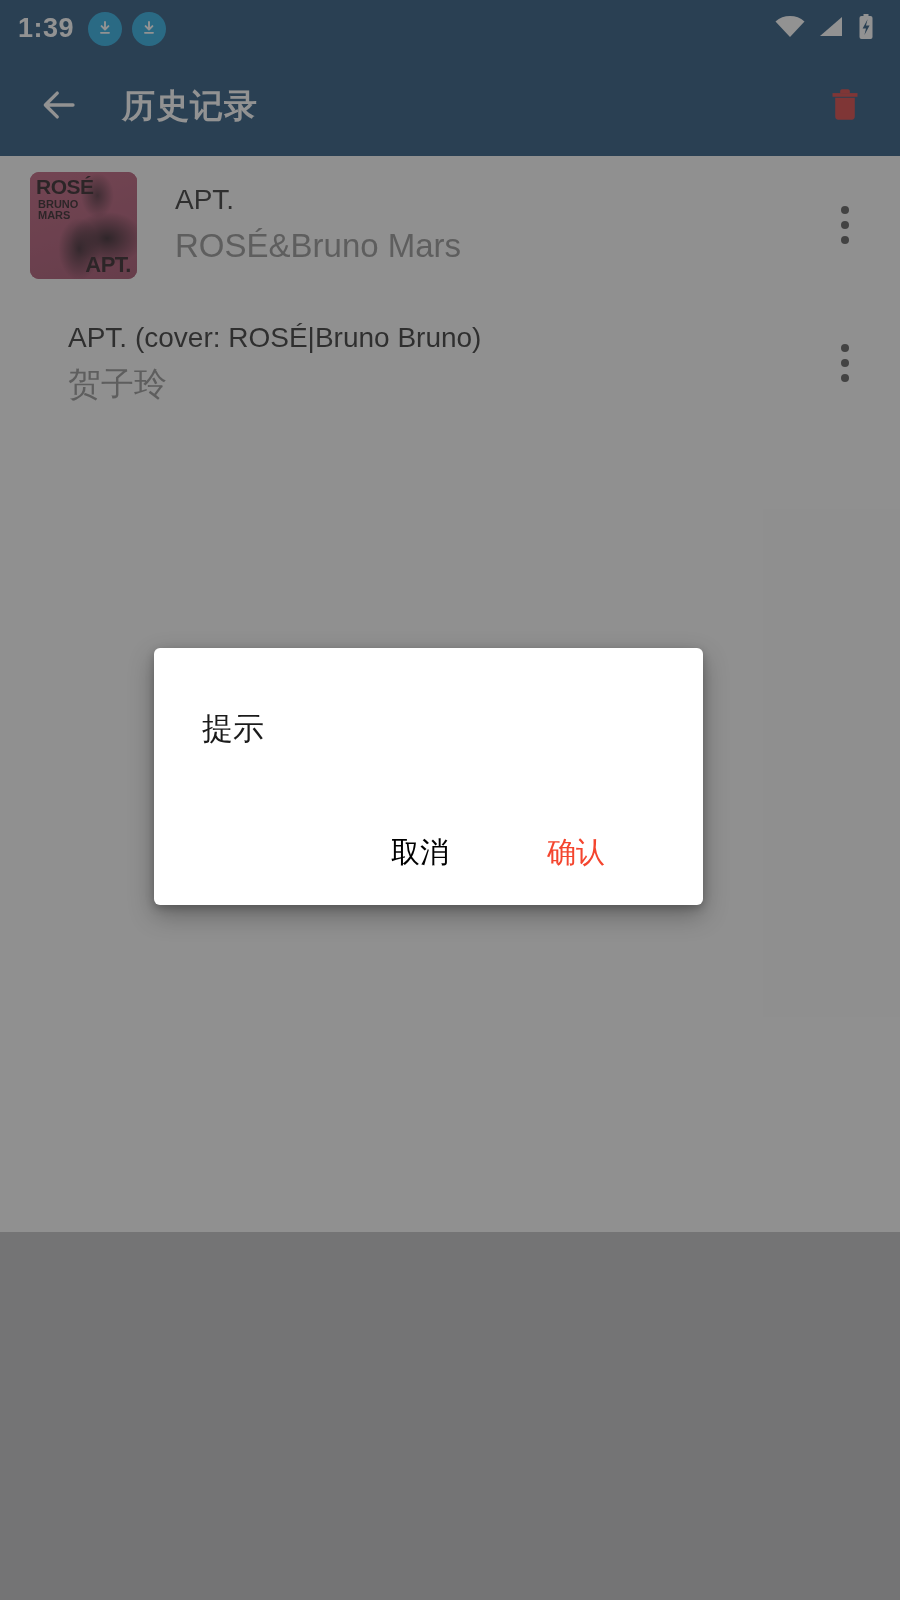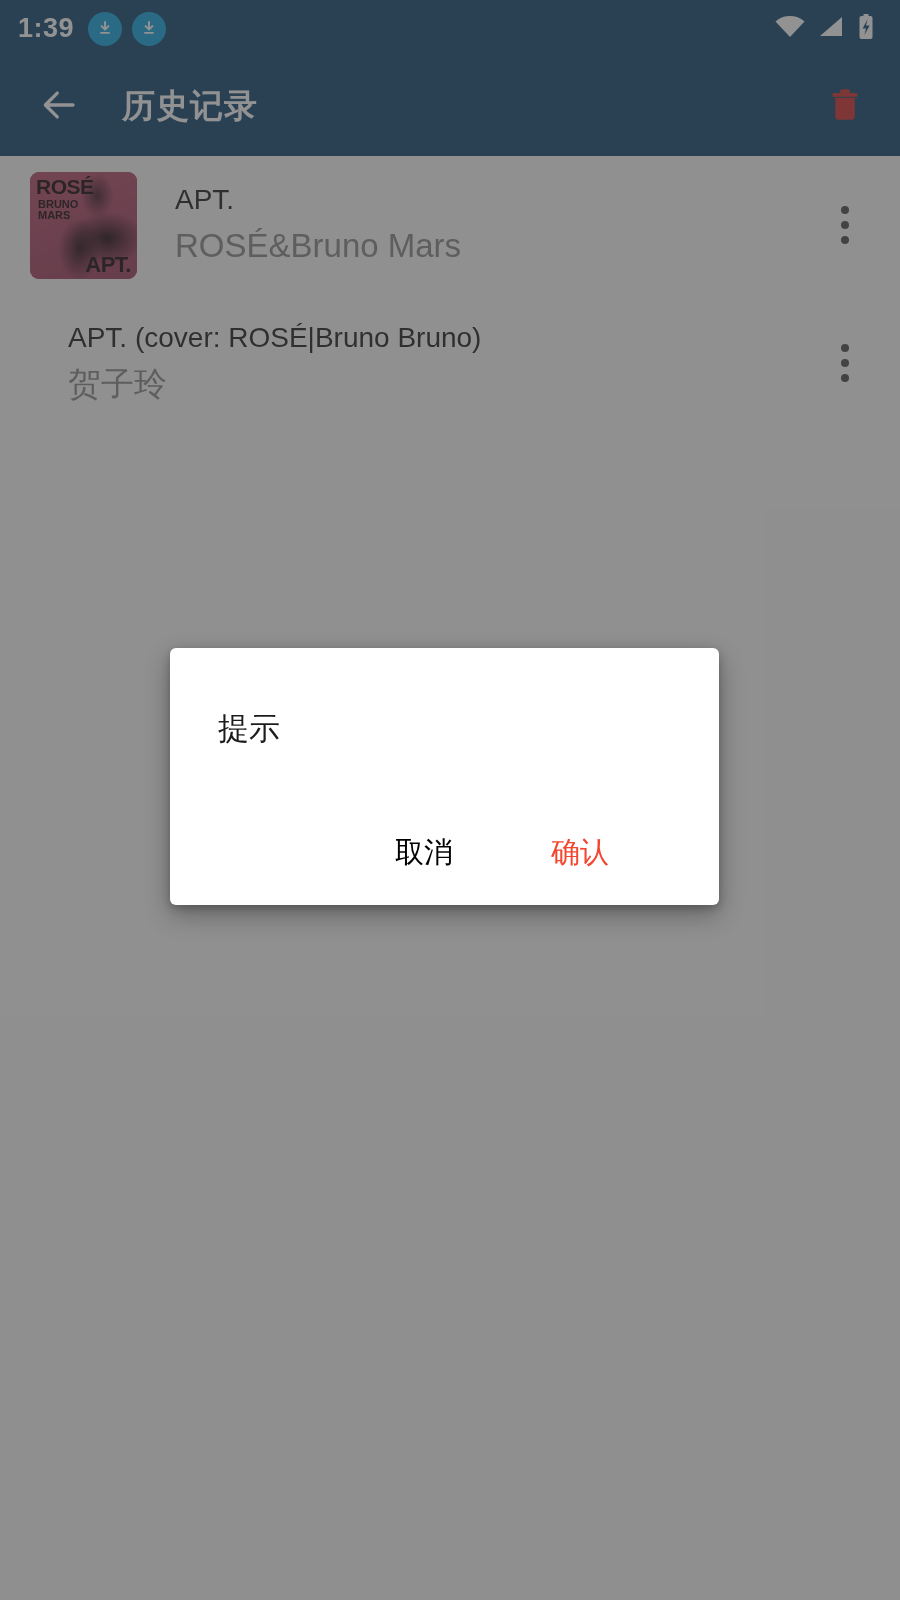"1:39" #screen { height: 1600px -> 1232px }
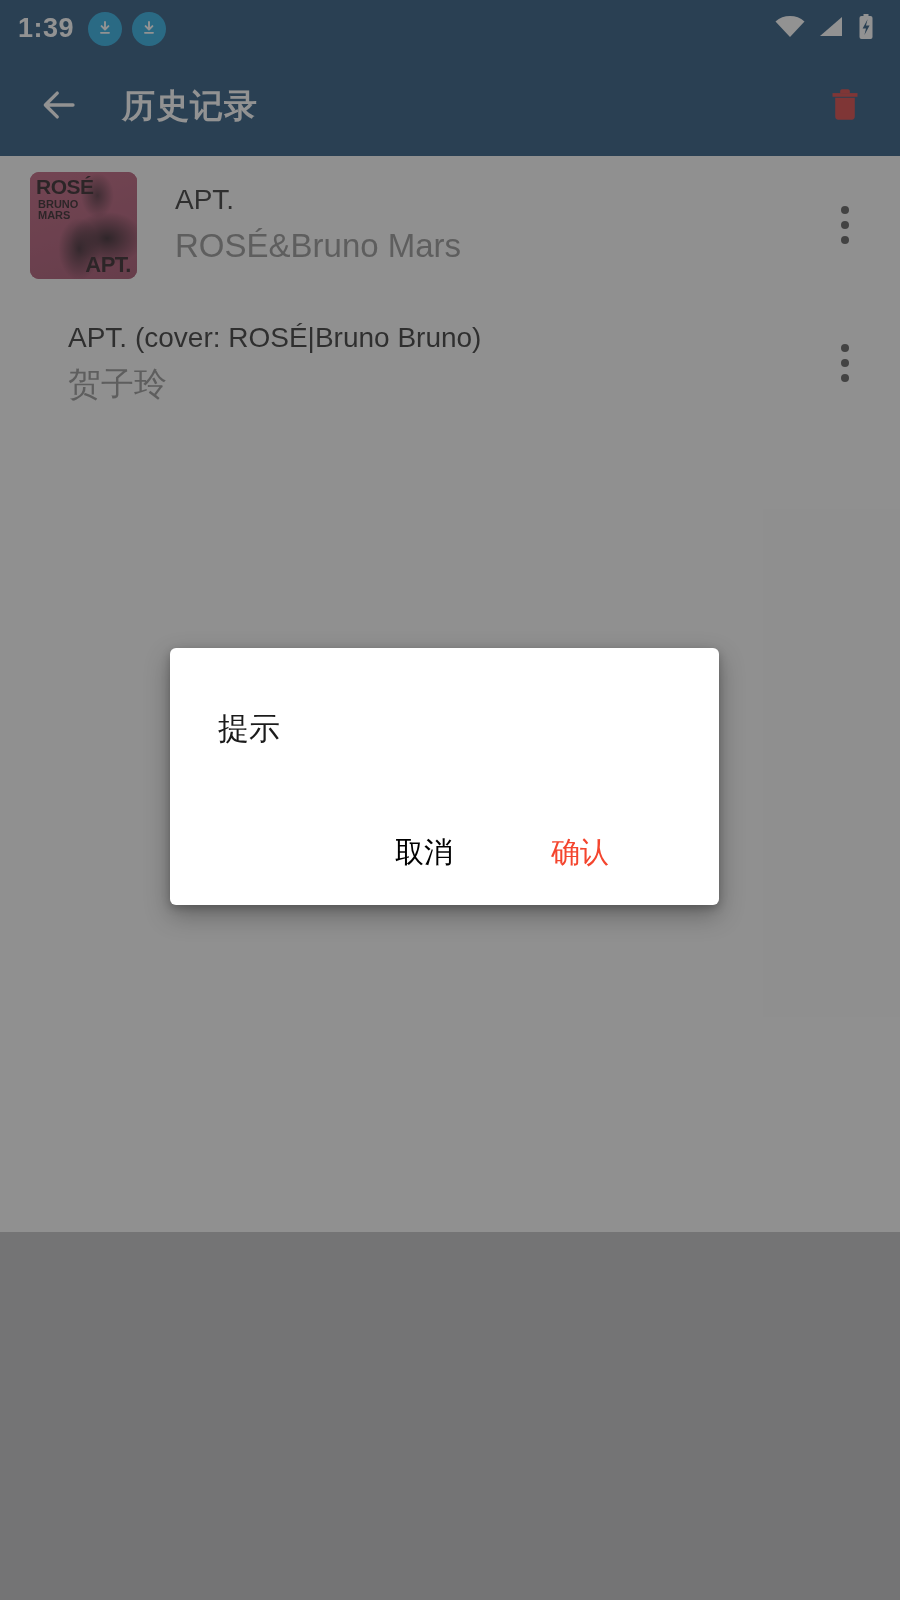"提示" #dialog { left: 170px -> 154px; padding: 48px 60px 0 48px -> 48px 48px 0 48px }
